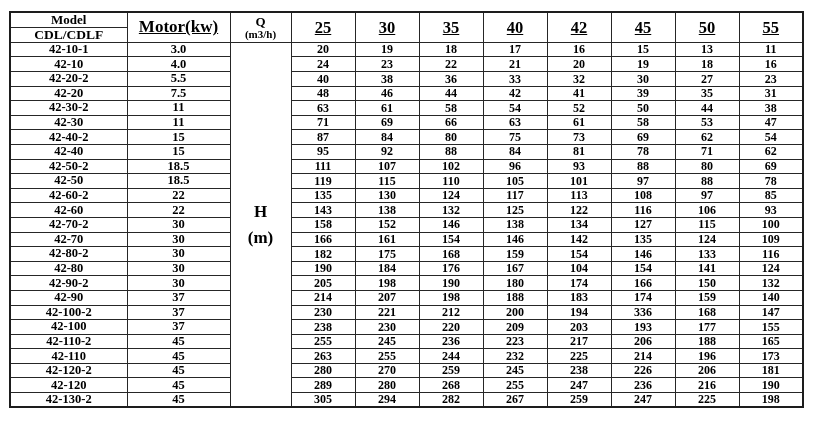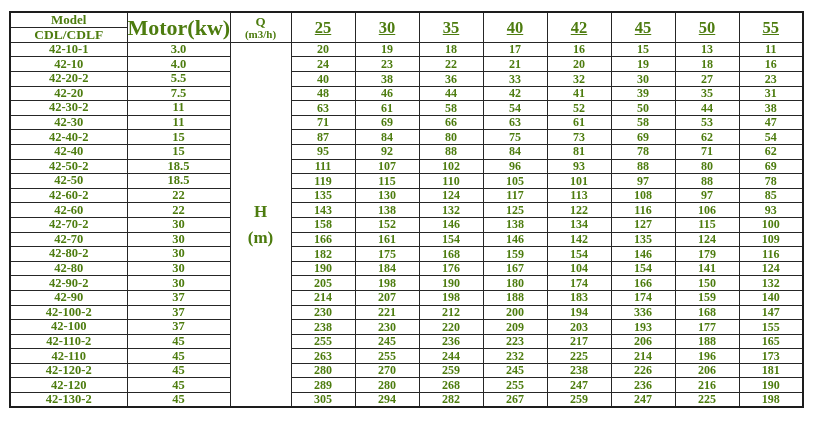"Model" .page { color: #4d7c0f -> #000000 }
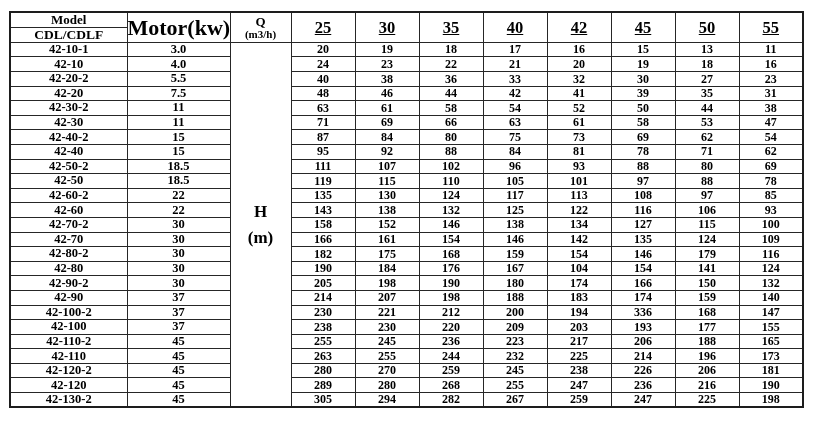"Motor(kw)" td.motor-h { font-size: 22px -> 17px; text-decoration: none -> underline }
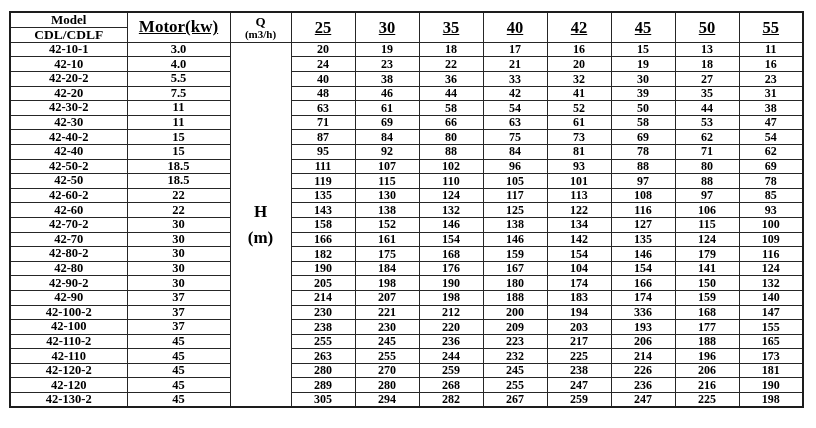"179" td.head-cell { text: 179 -> 133 }
